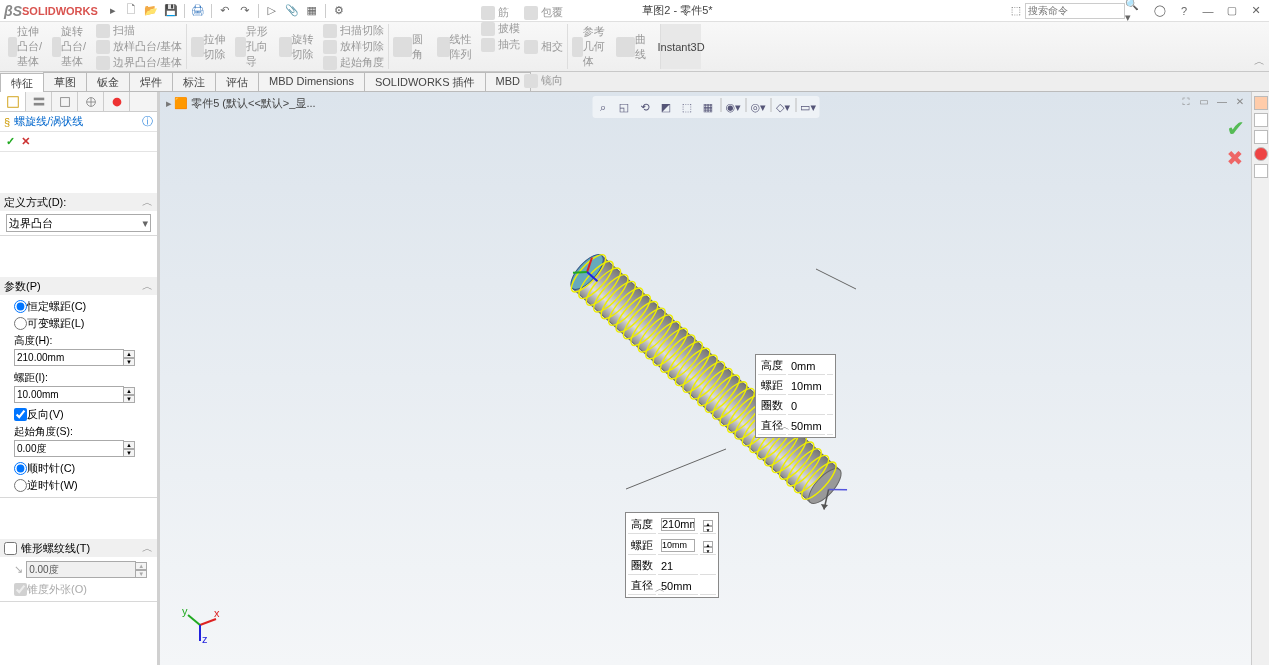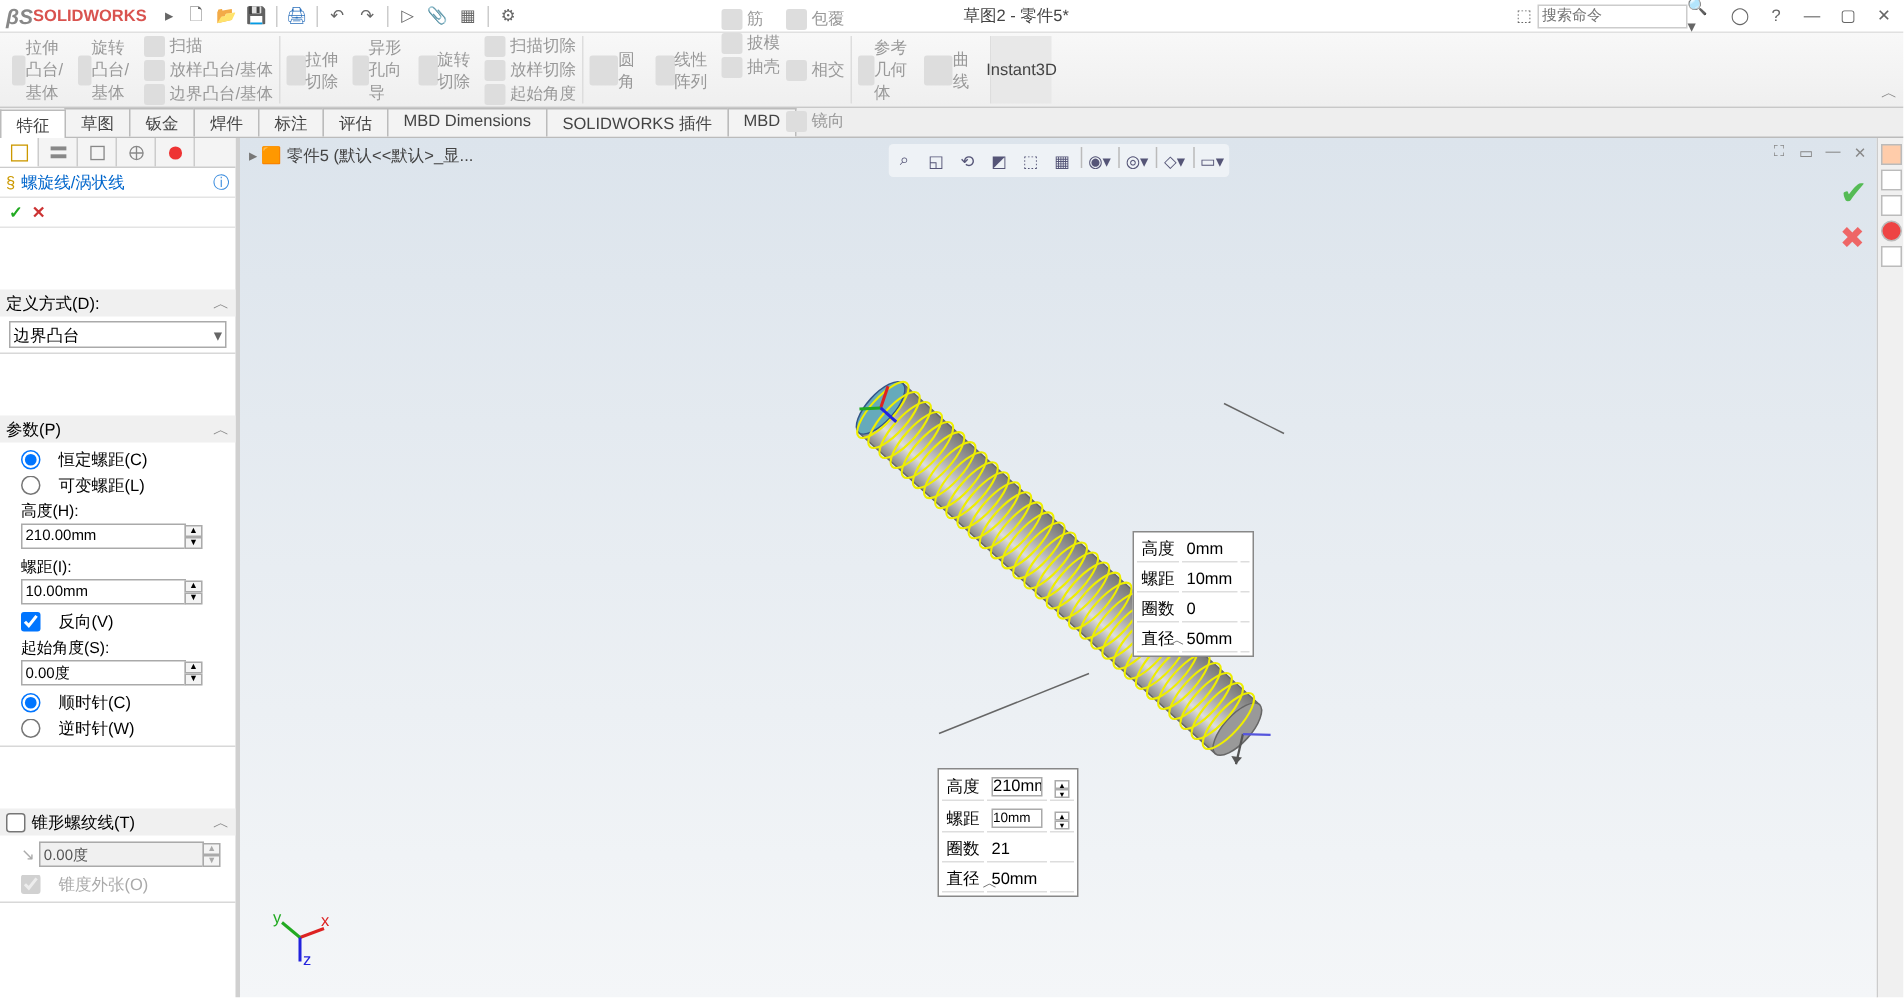"恒定螺距(C)" .radio-row, .chk-row { gap: 12px -> 0 }
